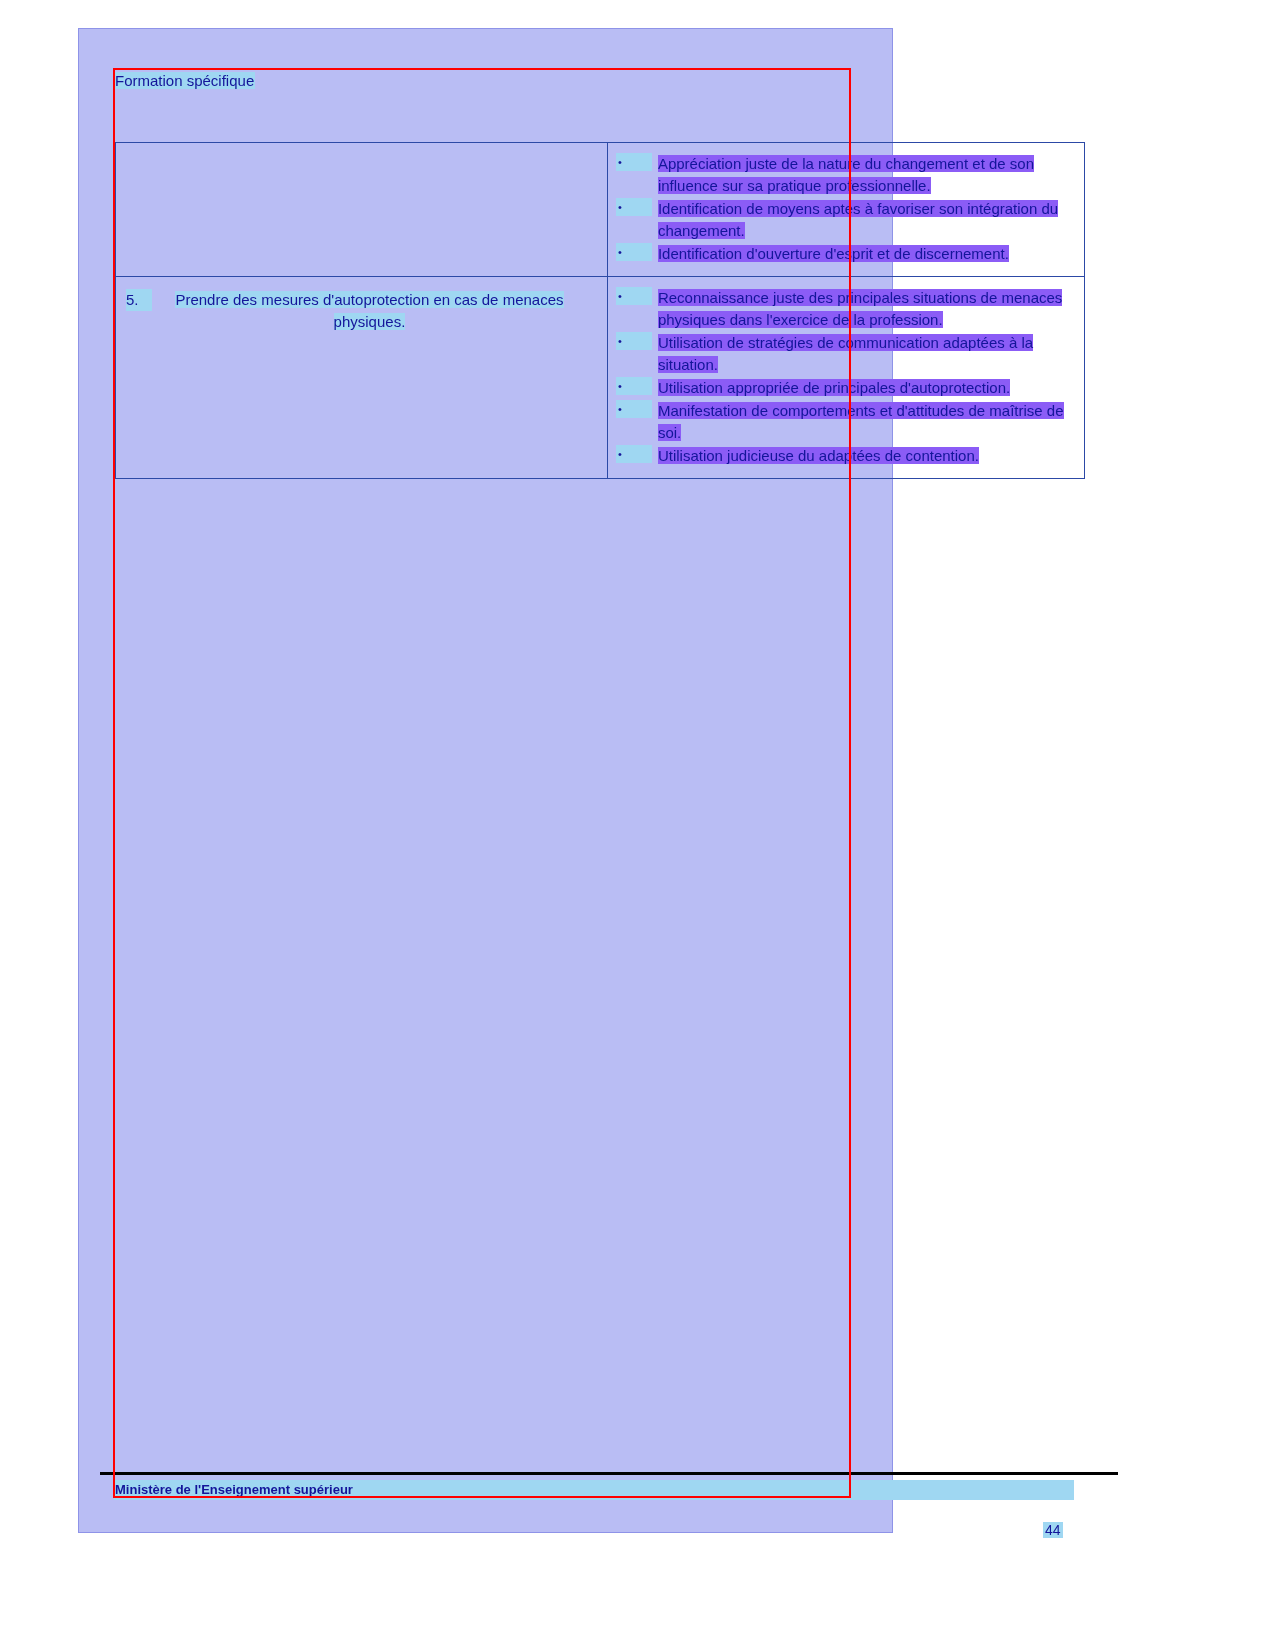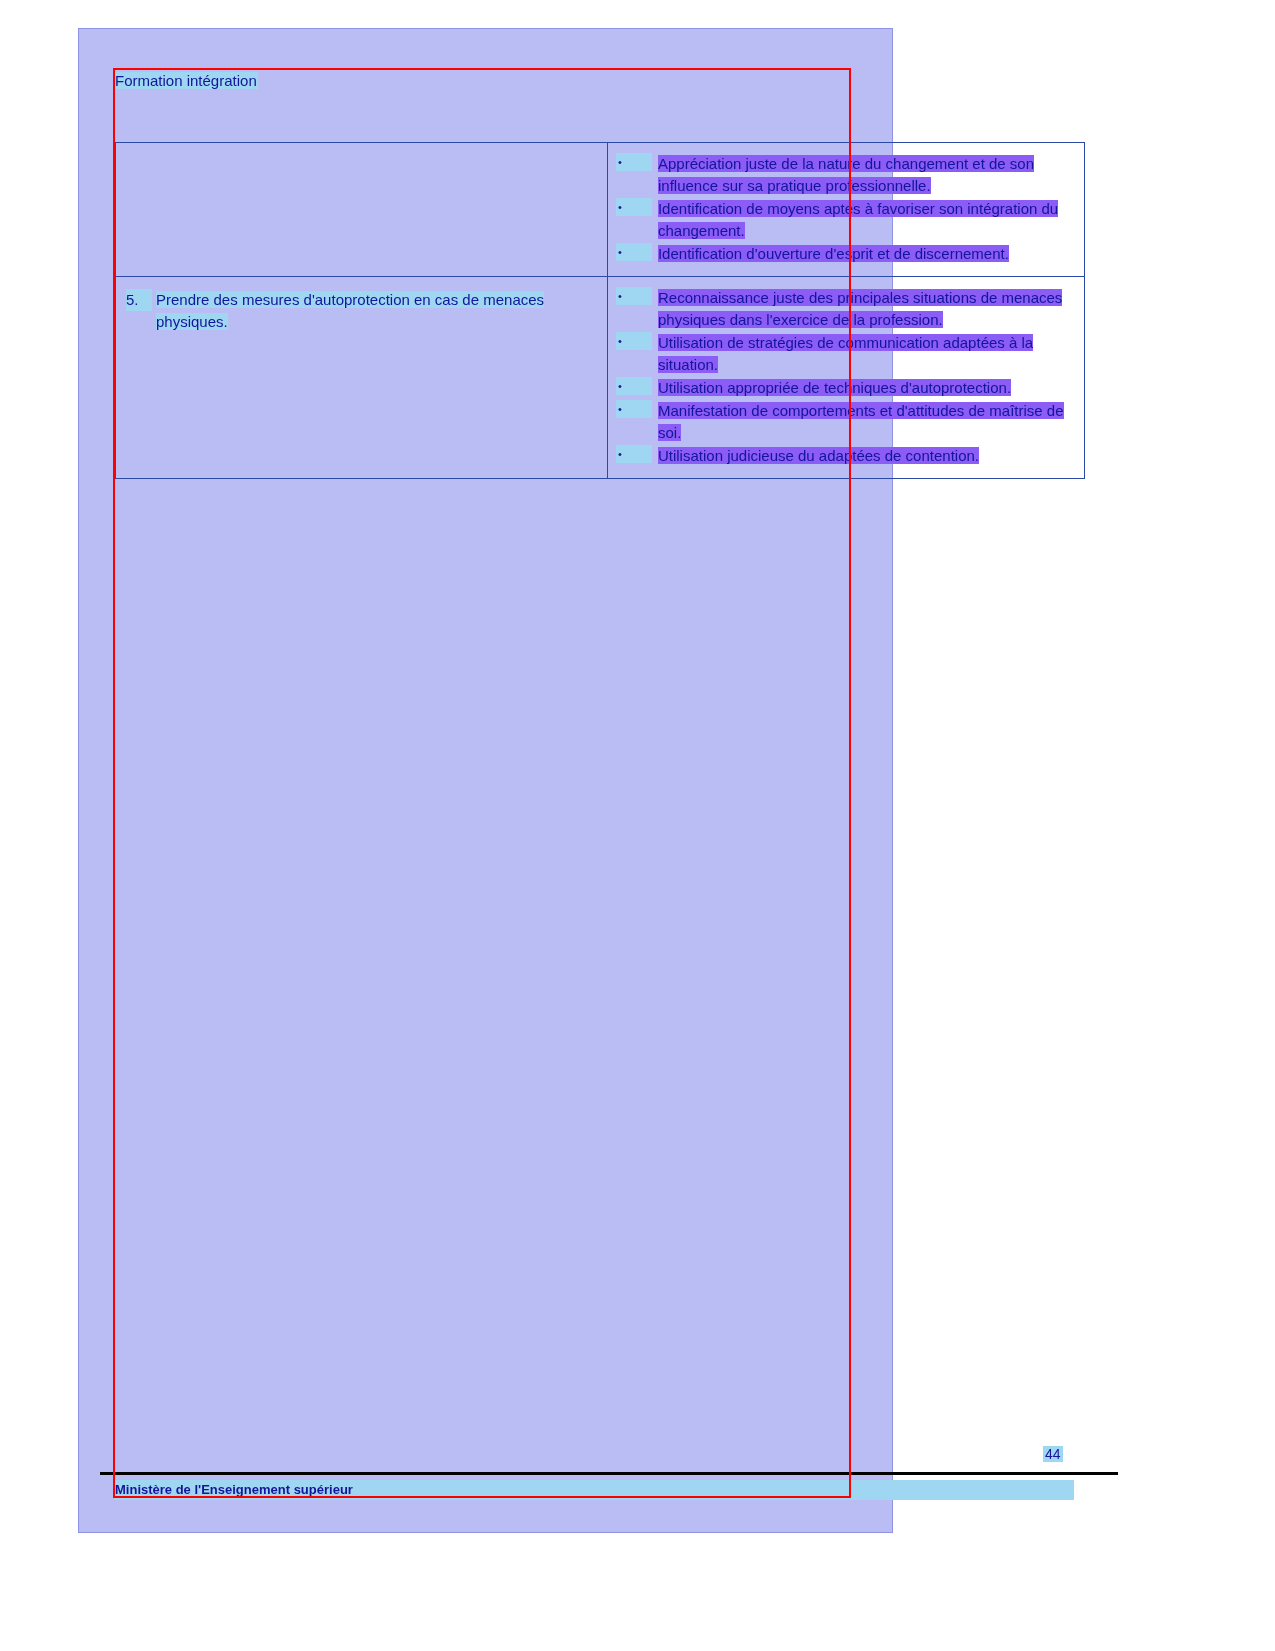"Formation intégration" div { text: intégration -> spécifique }
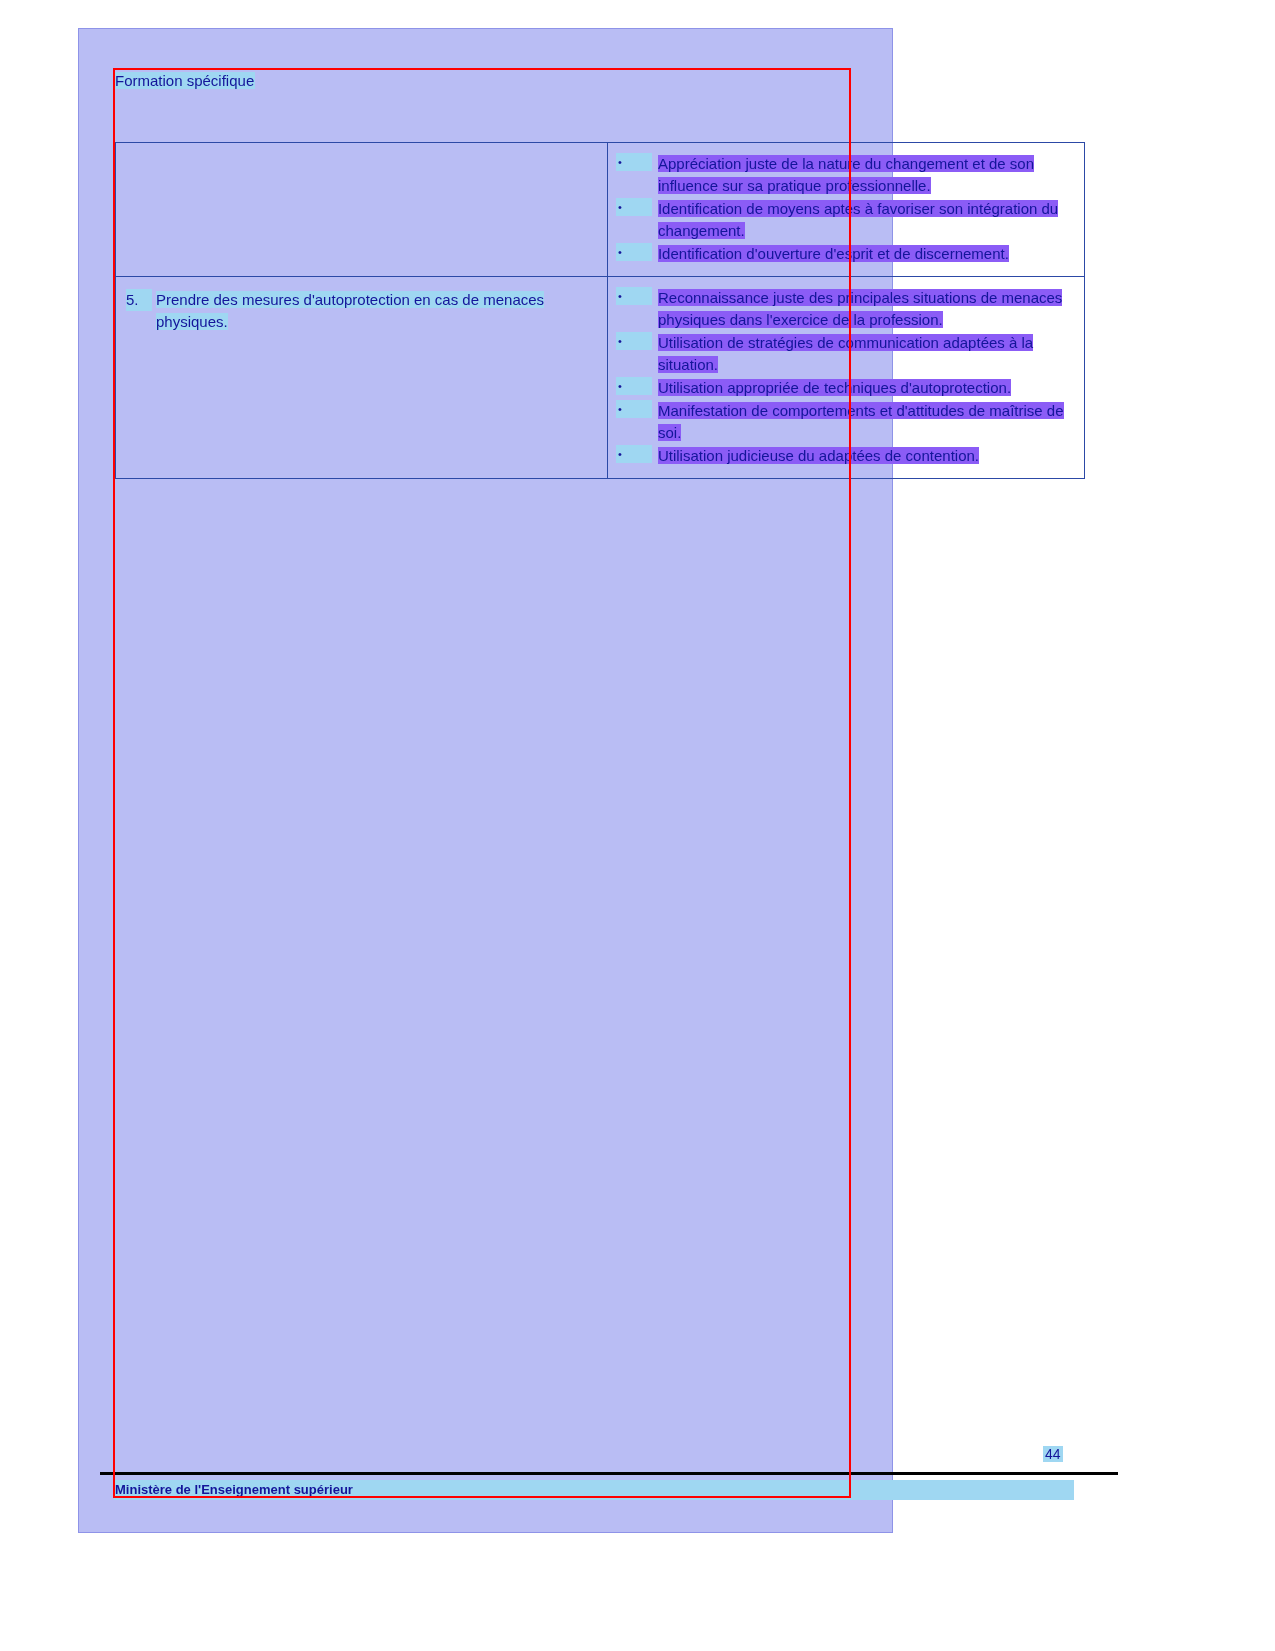"Prendre des mesures d'autoprotection en" .objective .otext { margin-left: 30px -> 16px; text-align: none -> center }
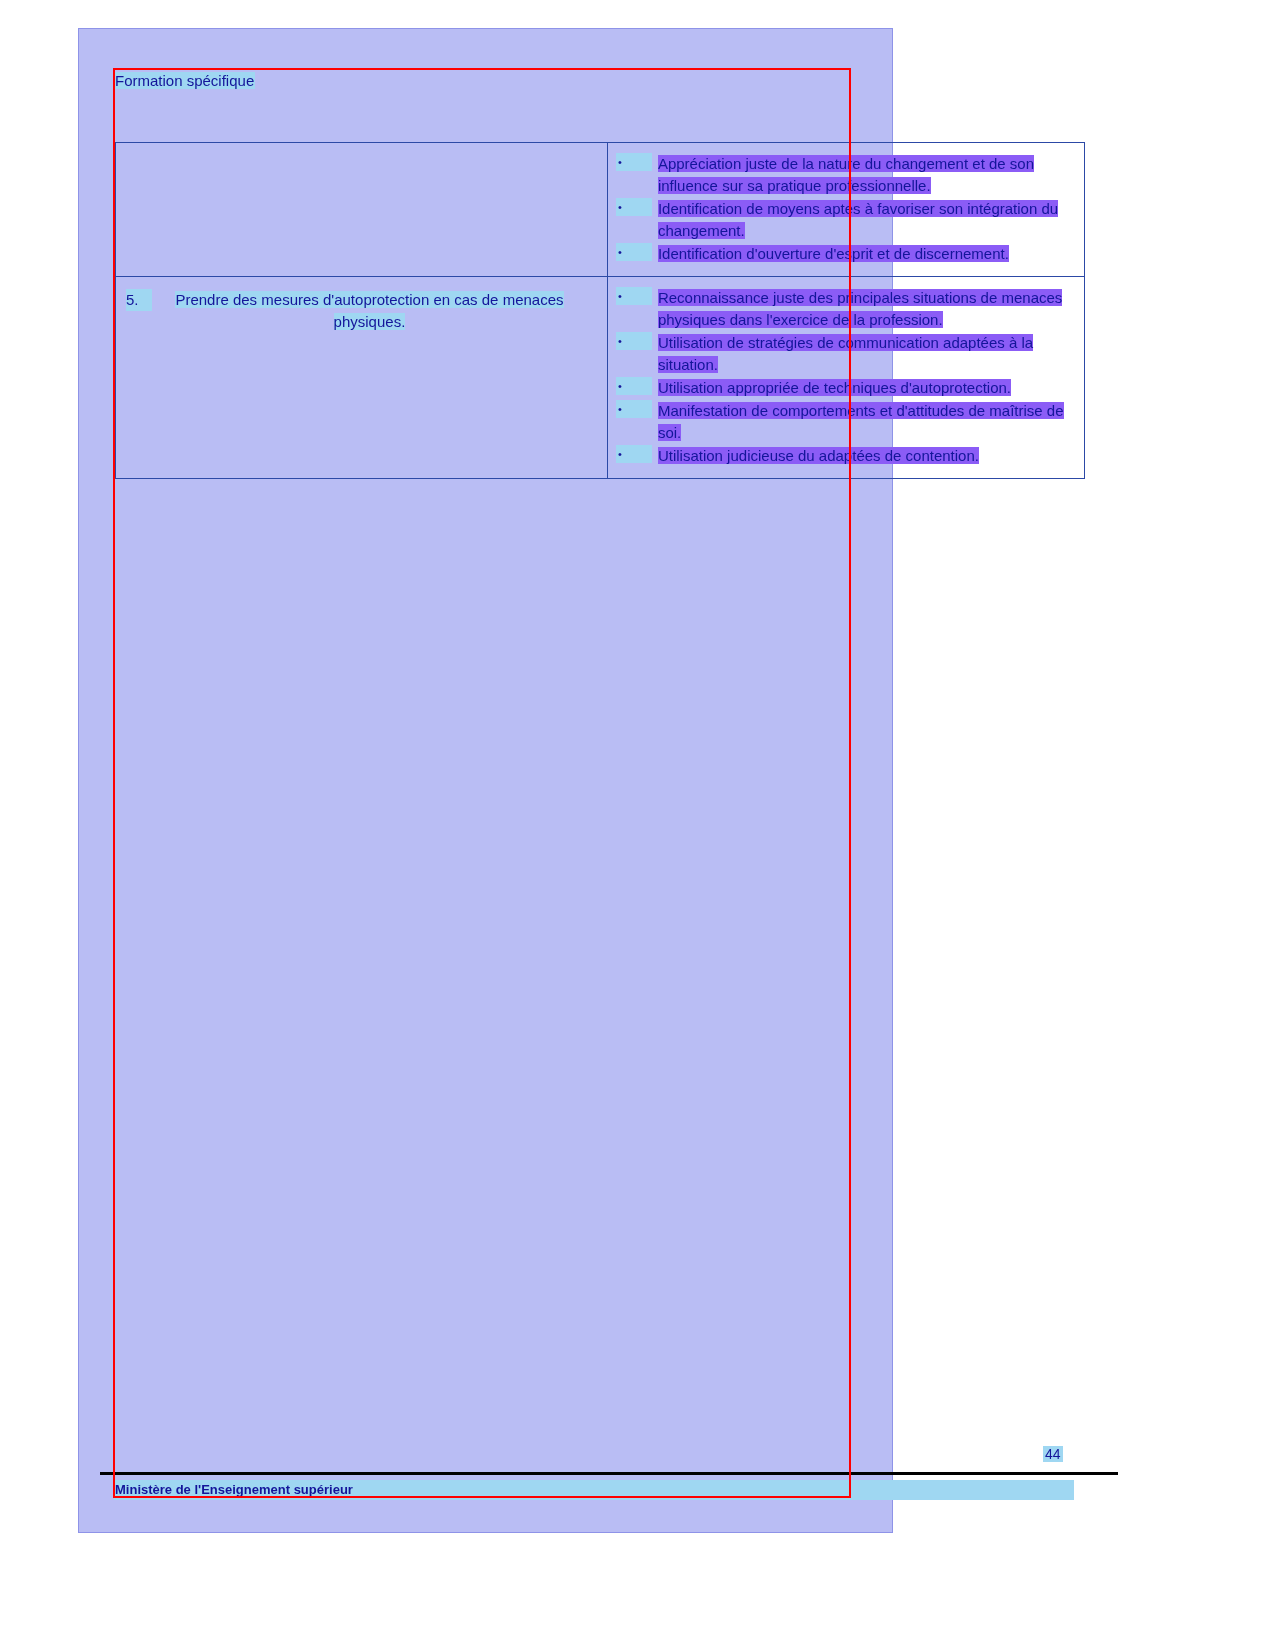"Utilisation appropriée de techniques" span.hl { text: techniques -> principales }
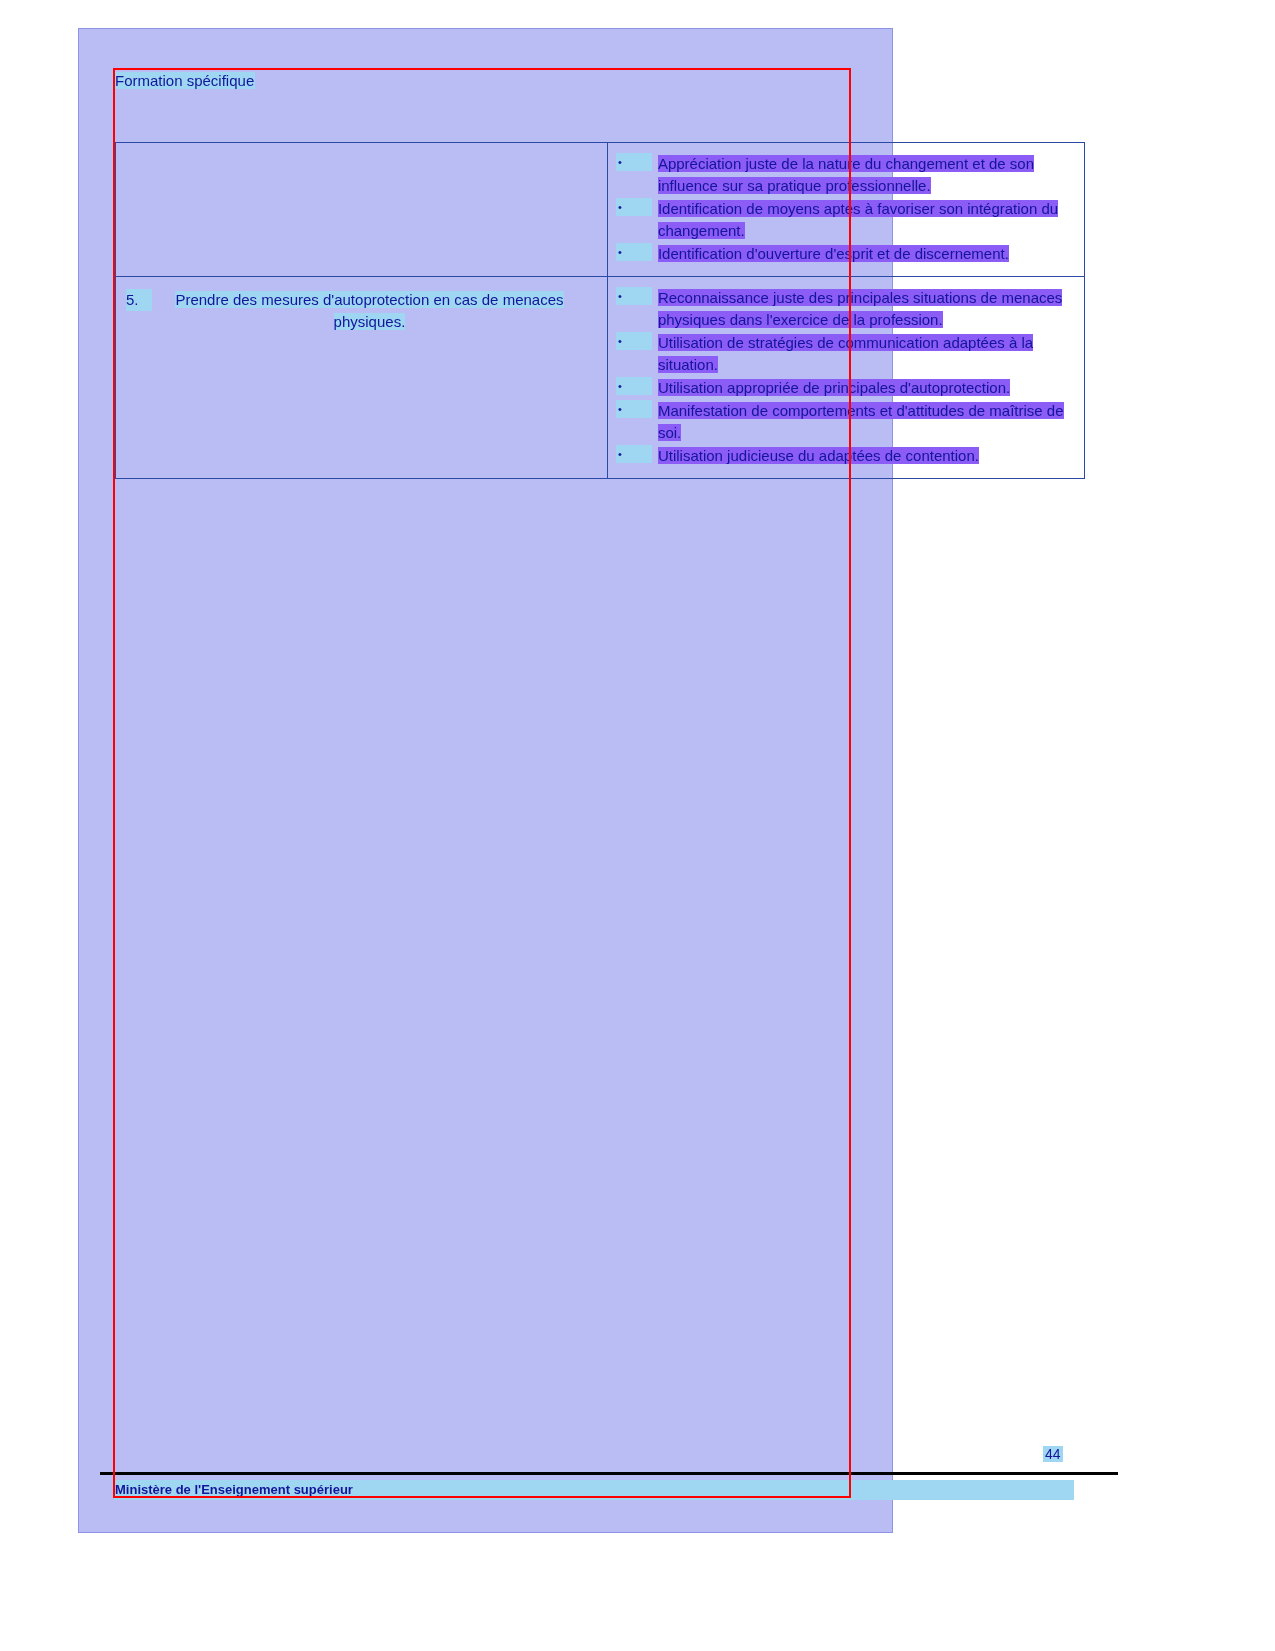"44" #footer-page { top: 1446px -> 1522px }
